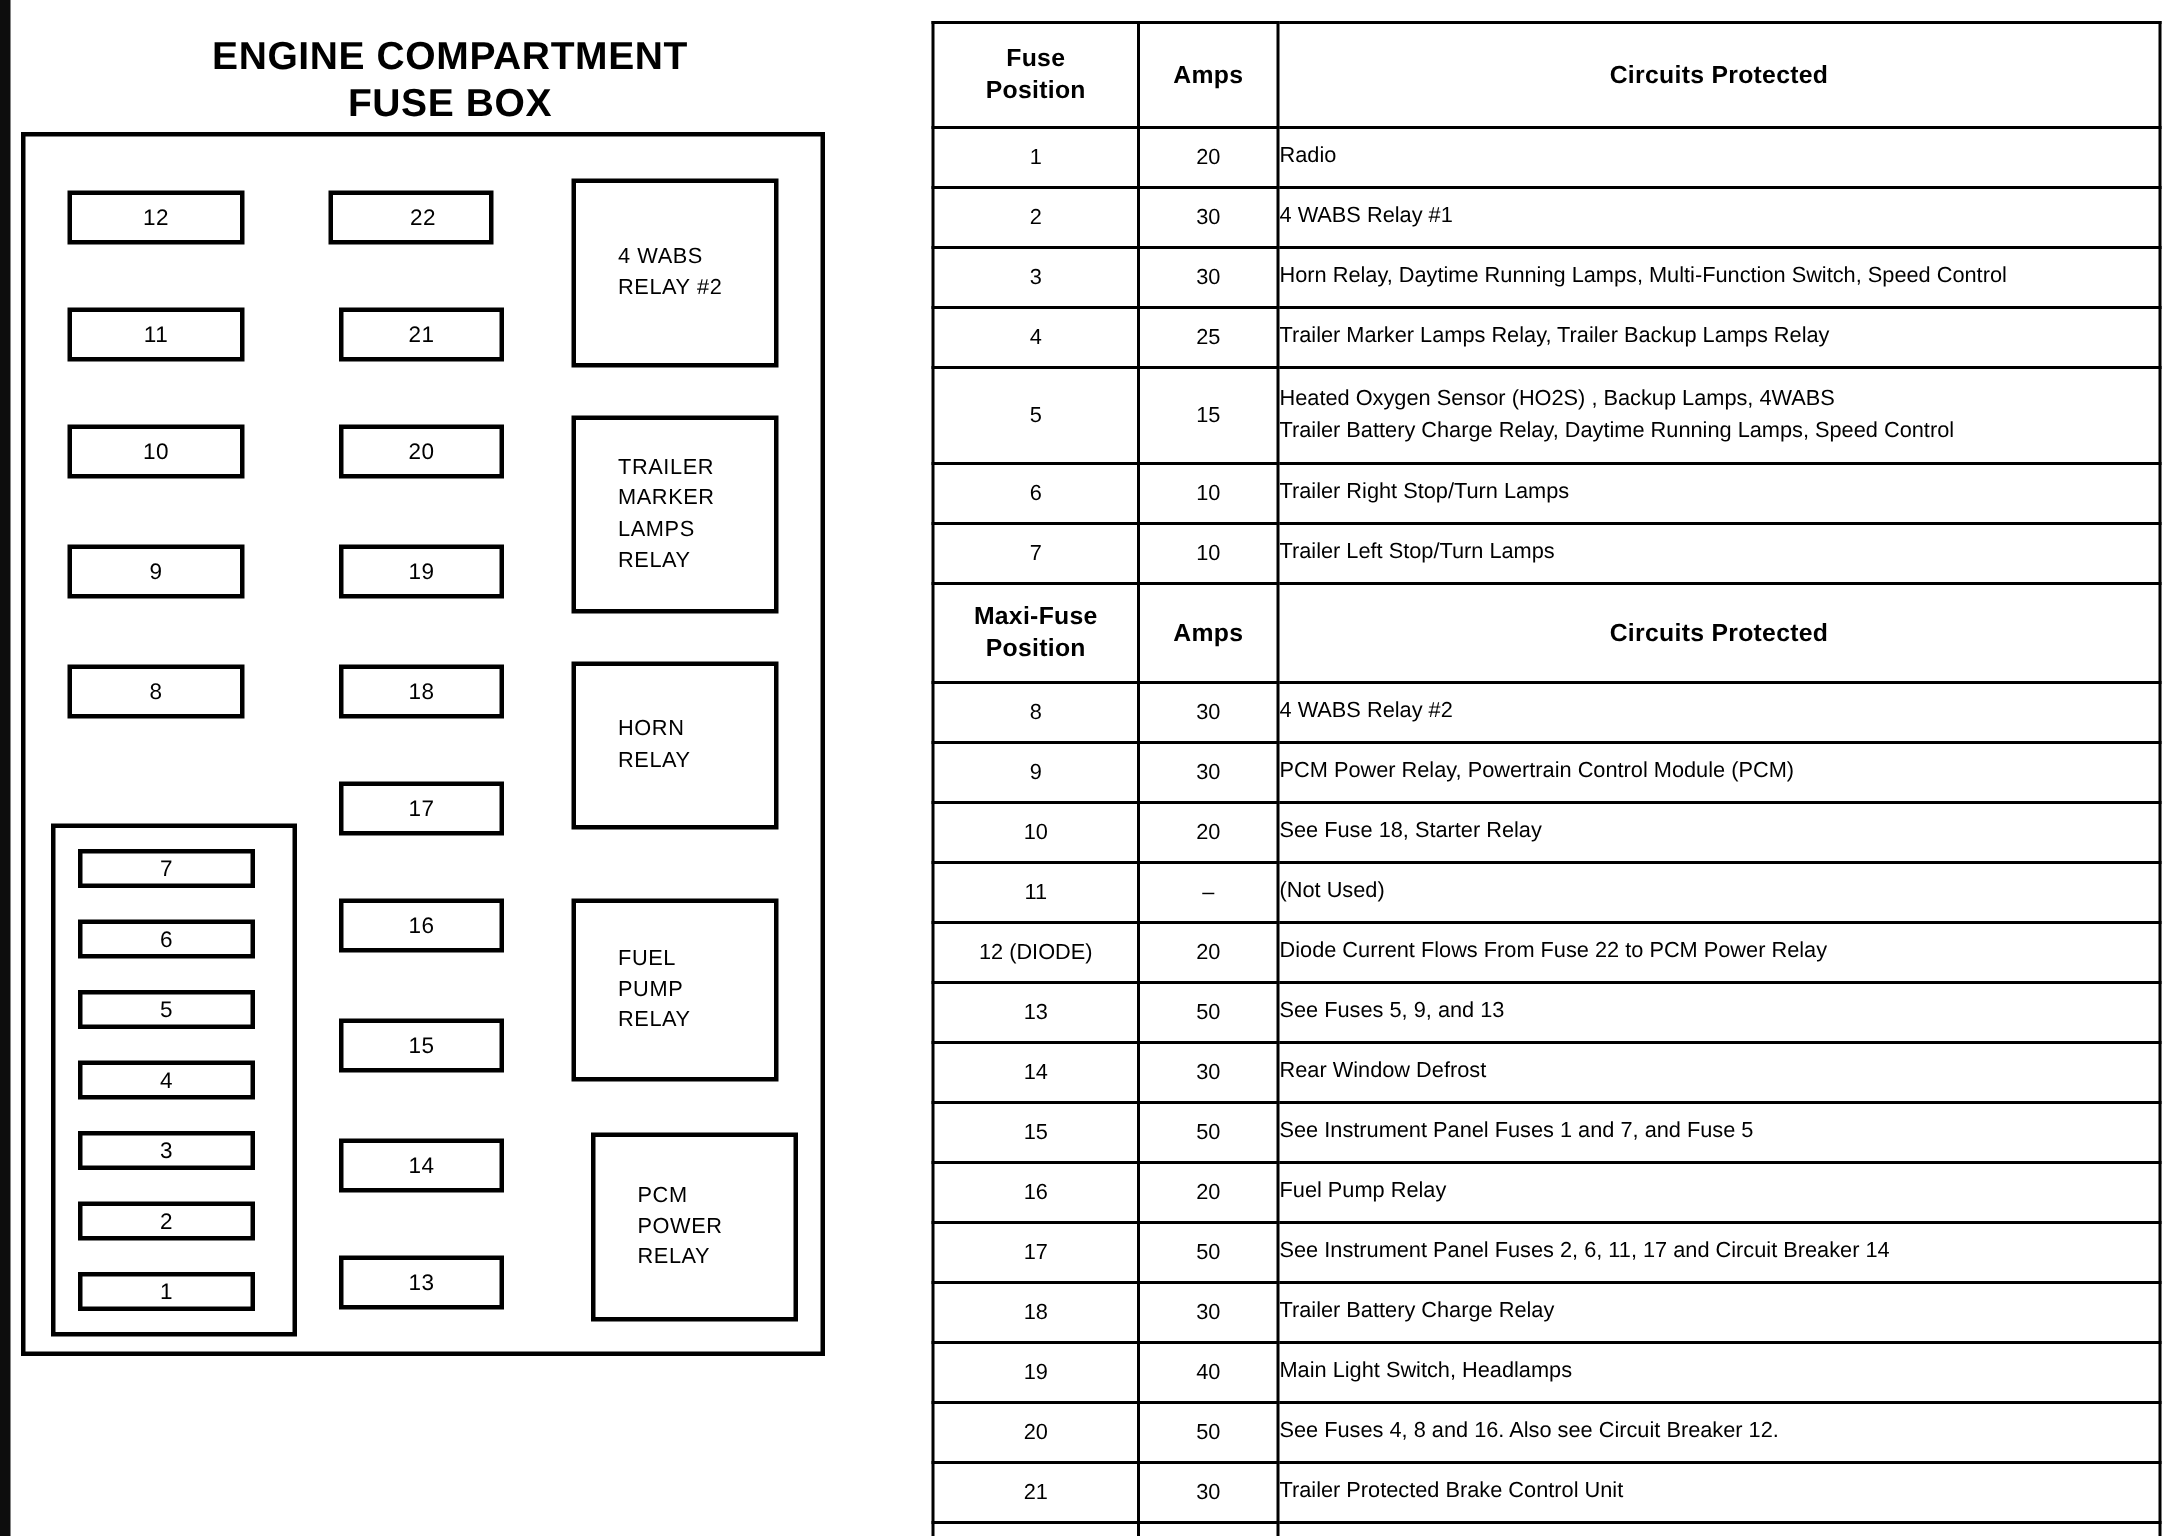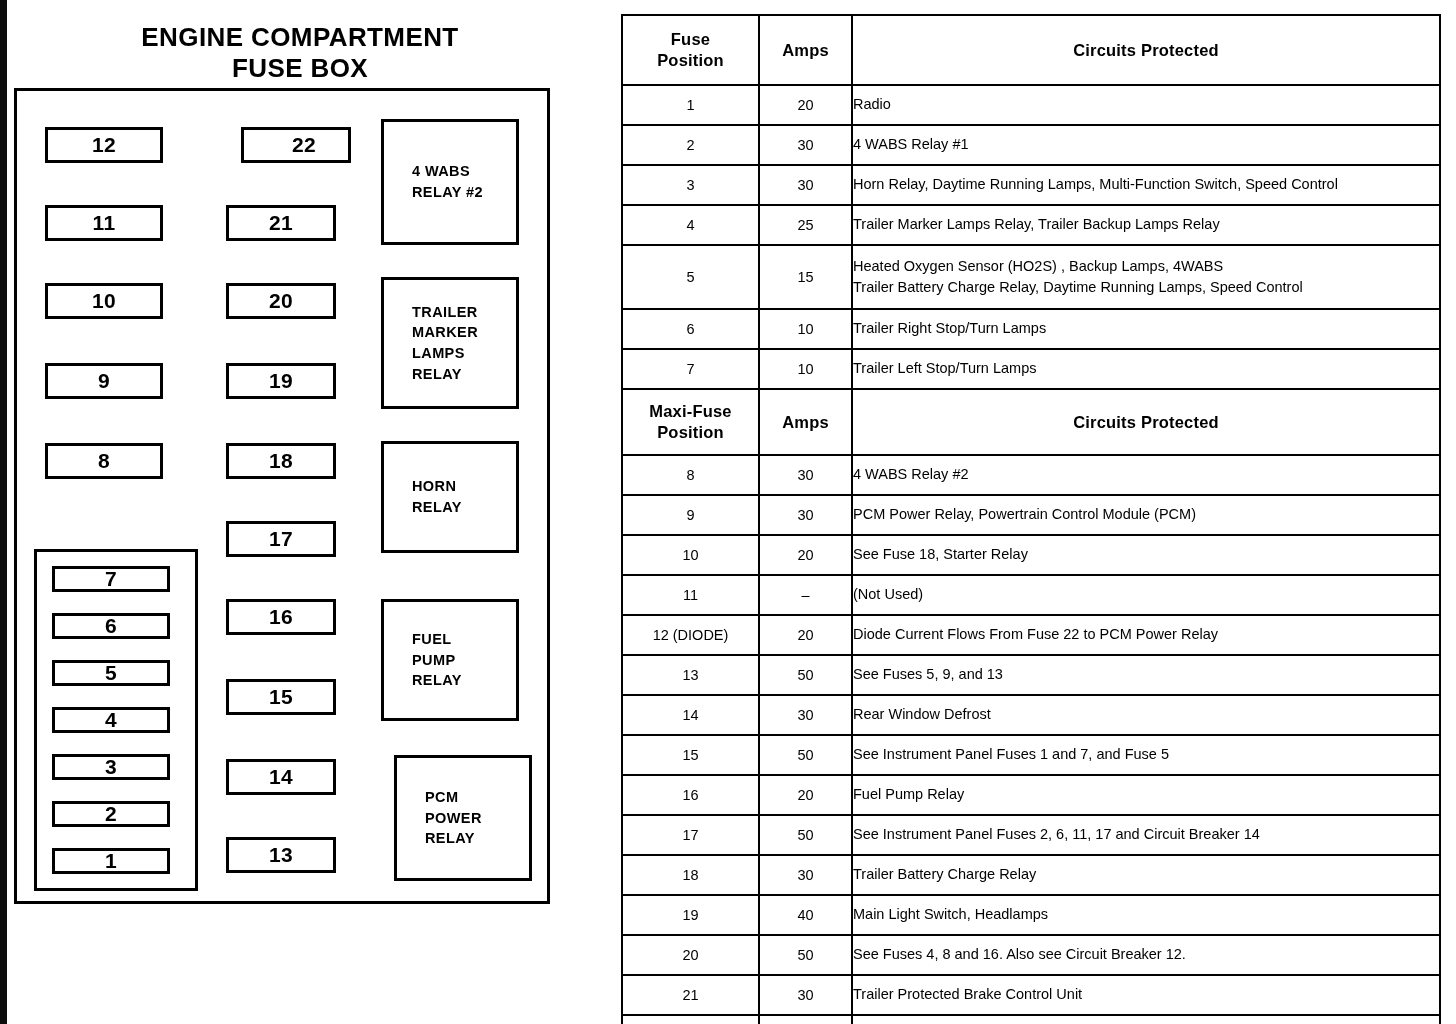"12" .fuse-box { font-size: 21px -> 15px; font-weight: bold -> normal }
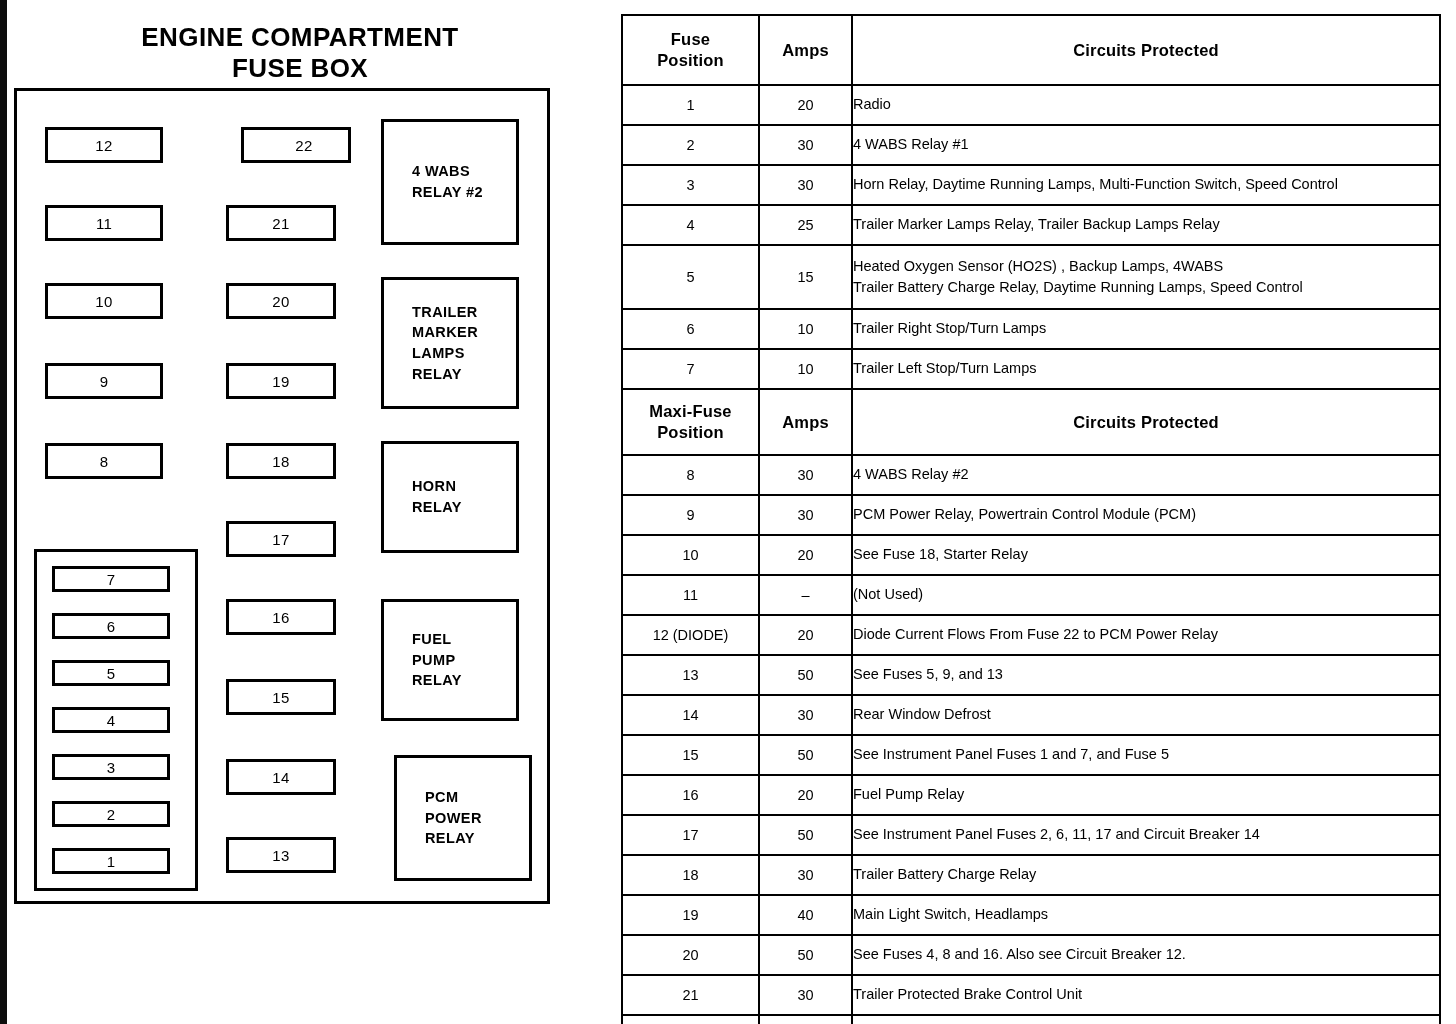"22" div.fuse-box { left: 224px -> 202px }
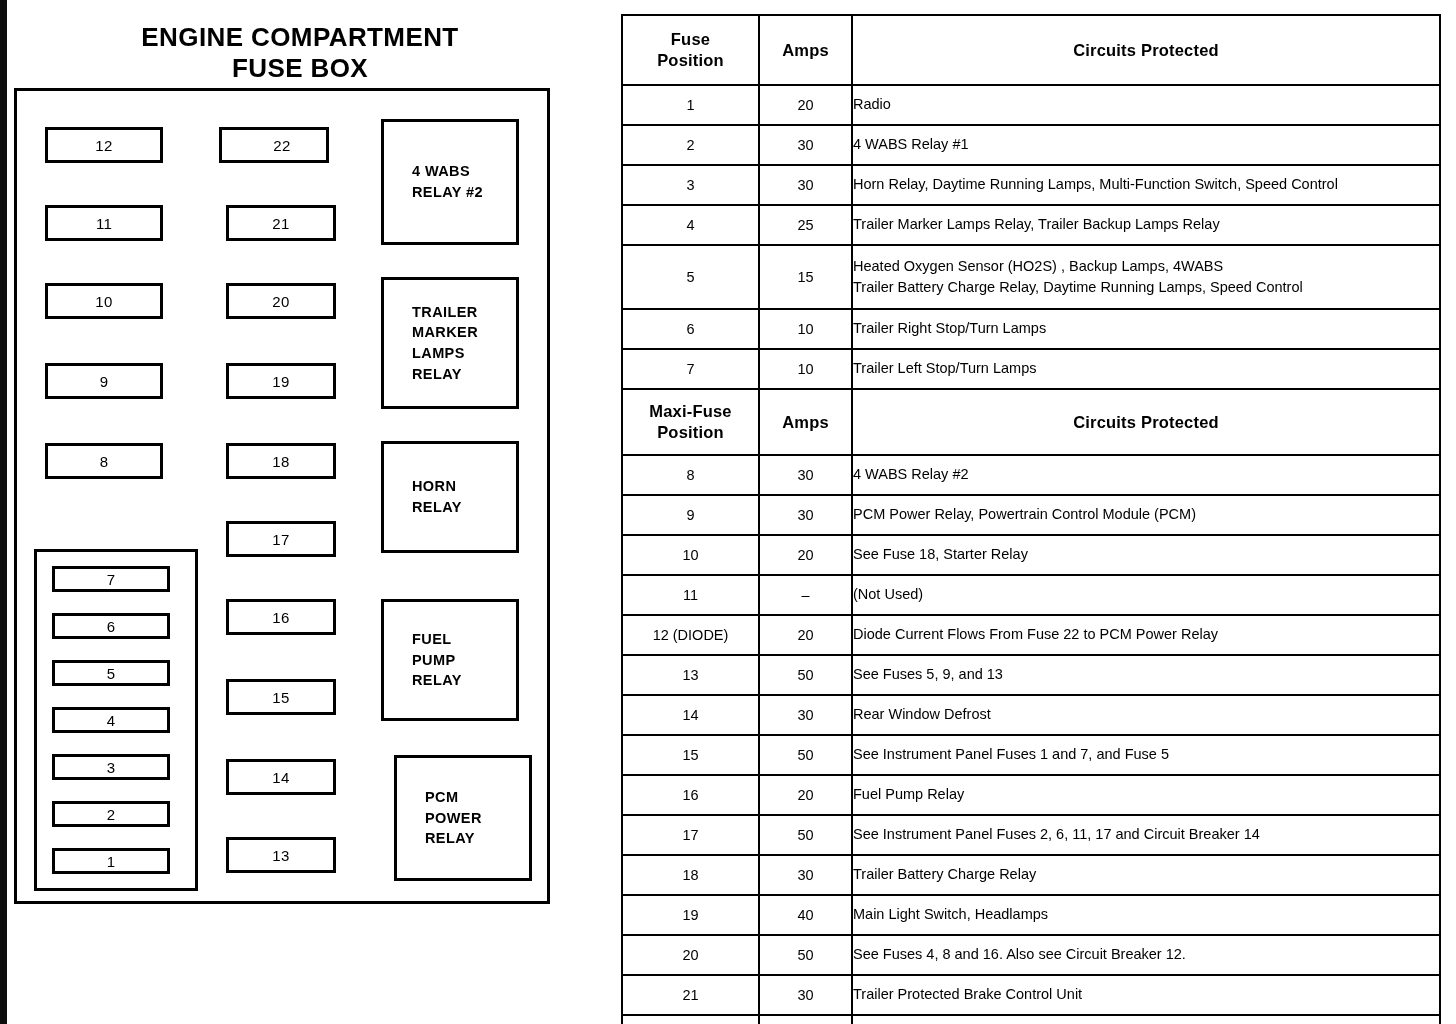"4 WABS" .relay-box { font-weight: bold -> normal }
